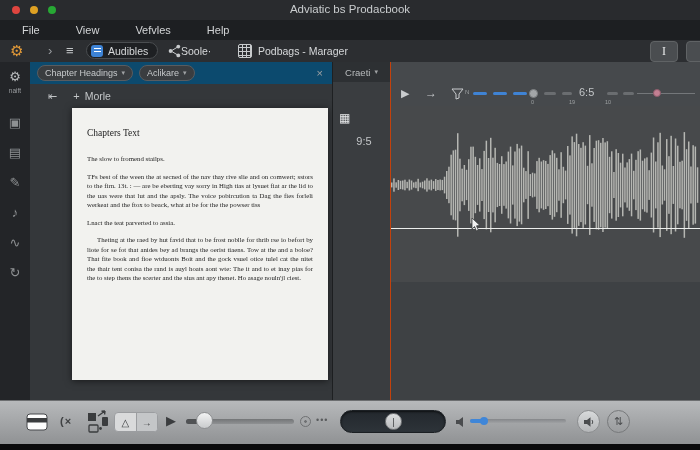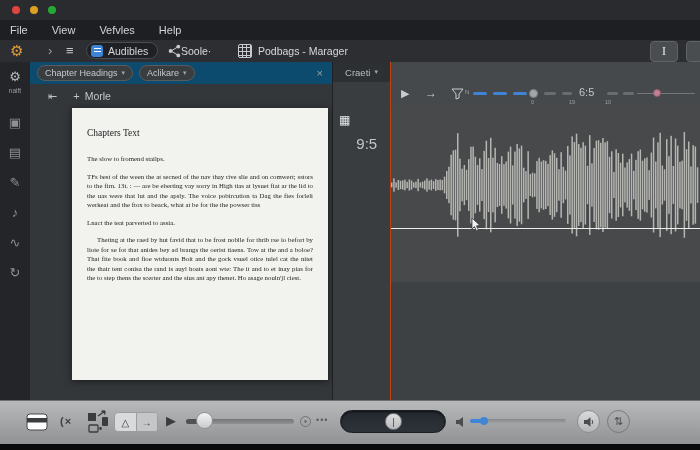"Adviatic bs Prodacbook" div.win-title { html: none -> <div>Adviatic bs Prodacbook</div> }
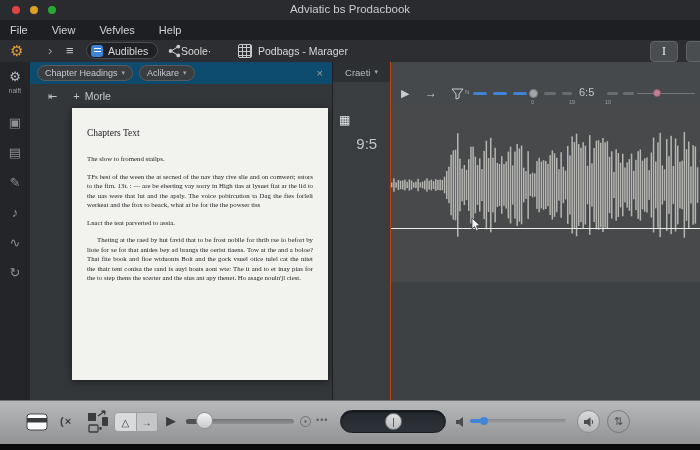"File" .menu-item { margin-left: none -> 12px }
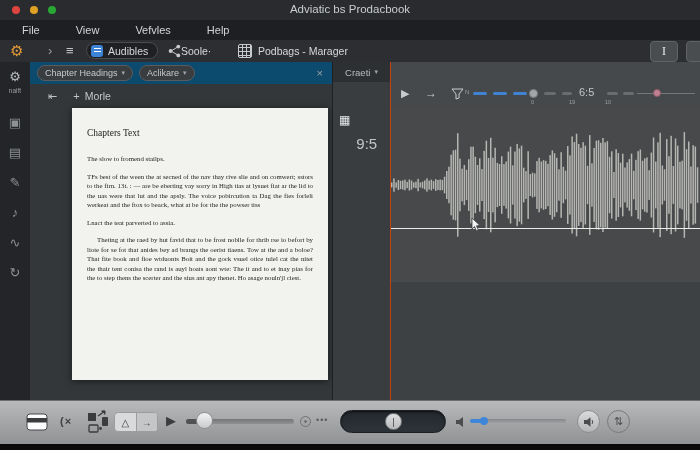"9:5" .mc-val { font-size: 15px -> 11px }
